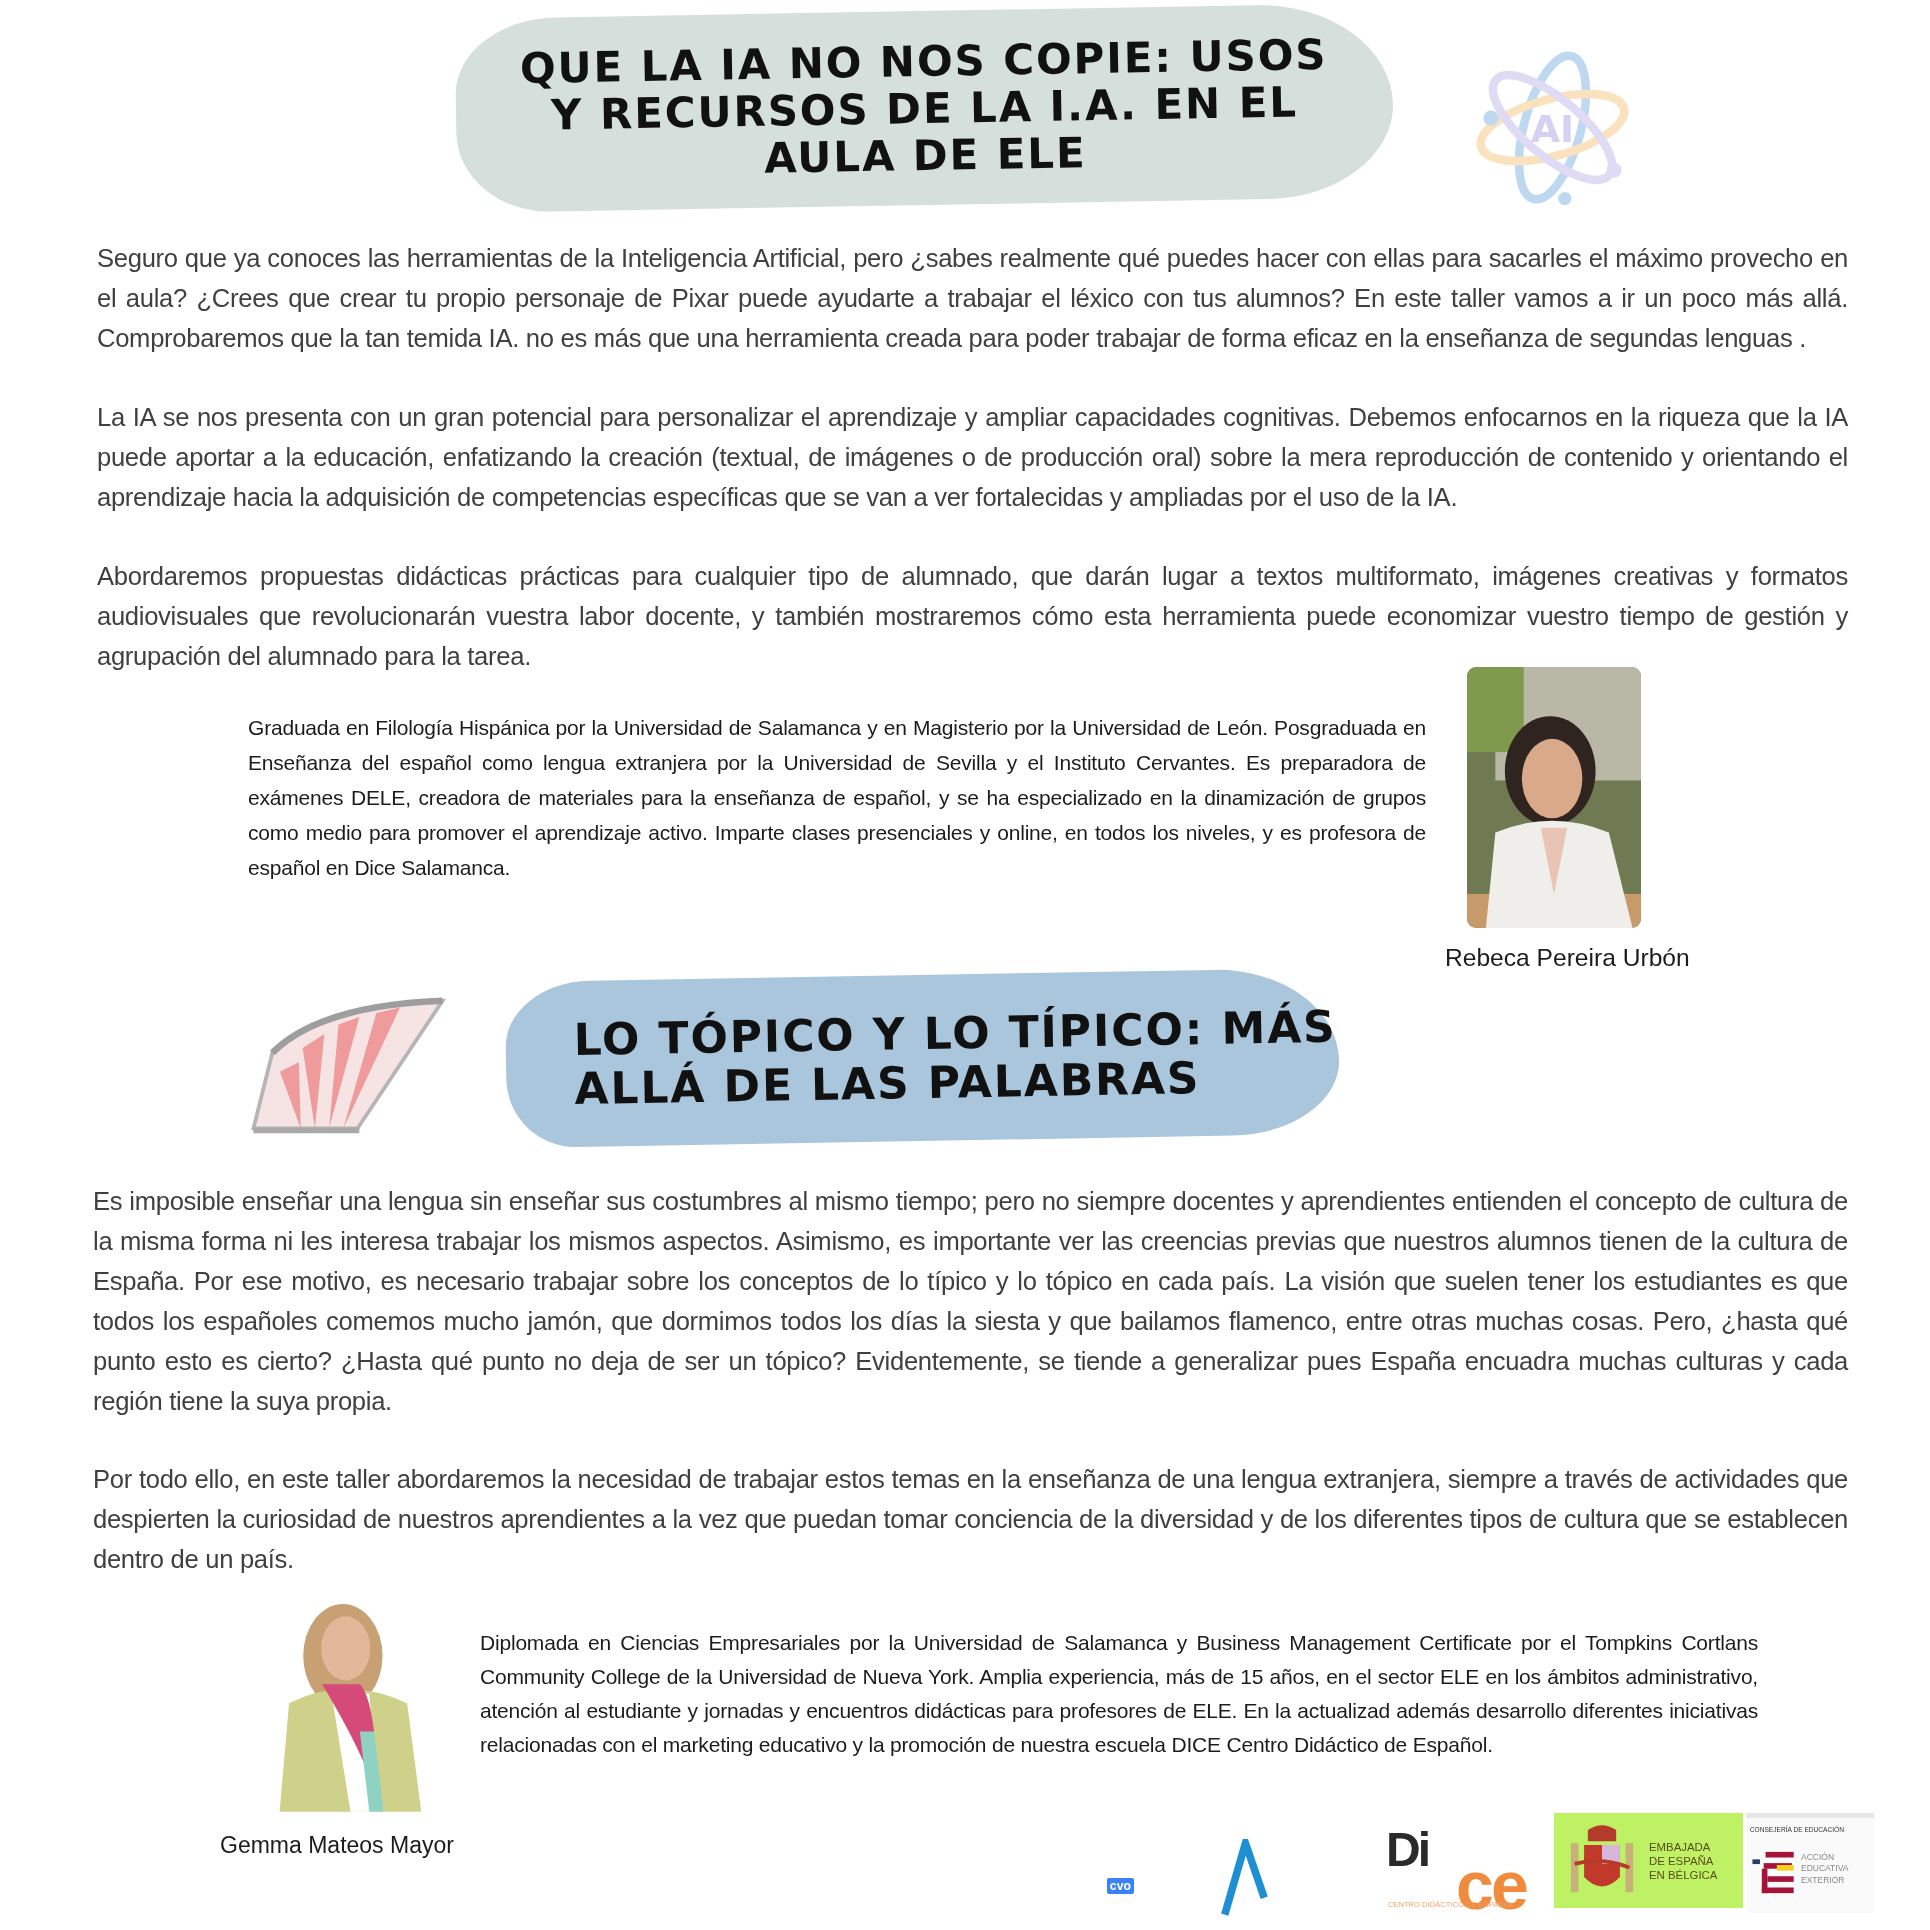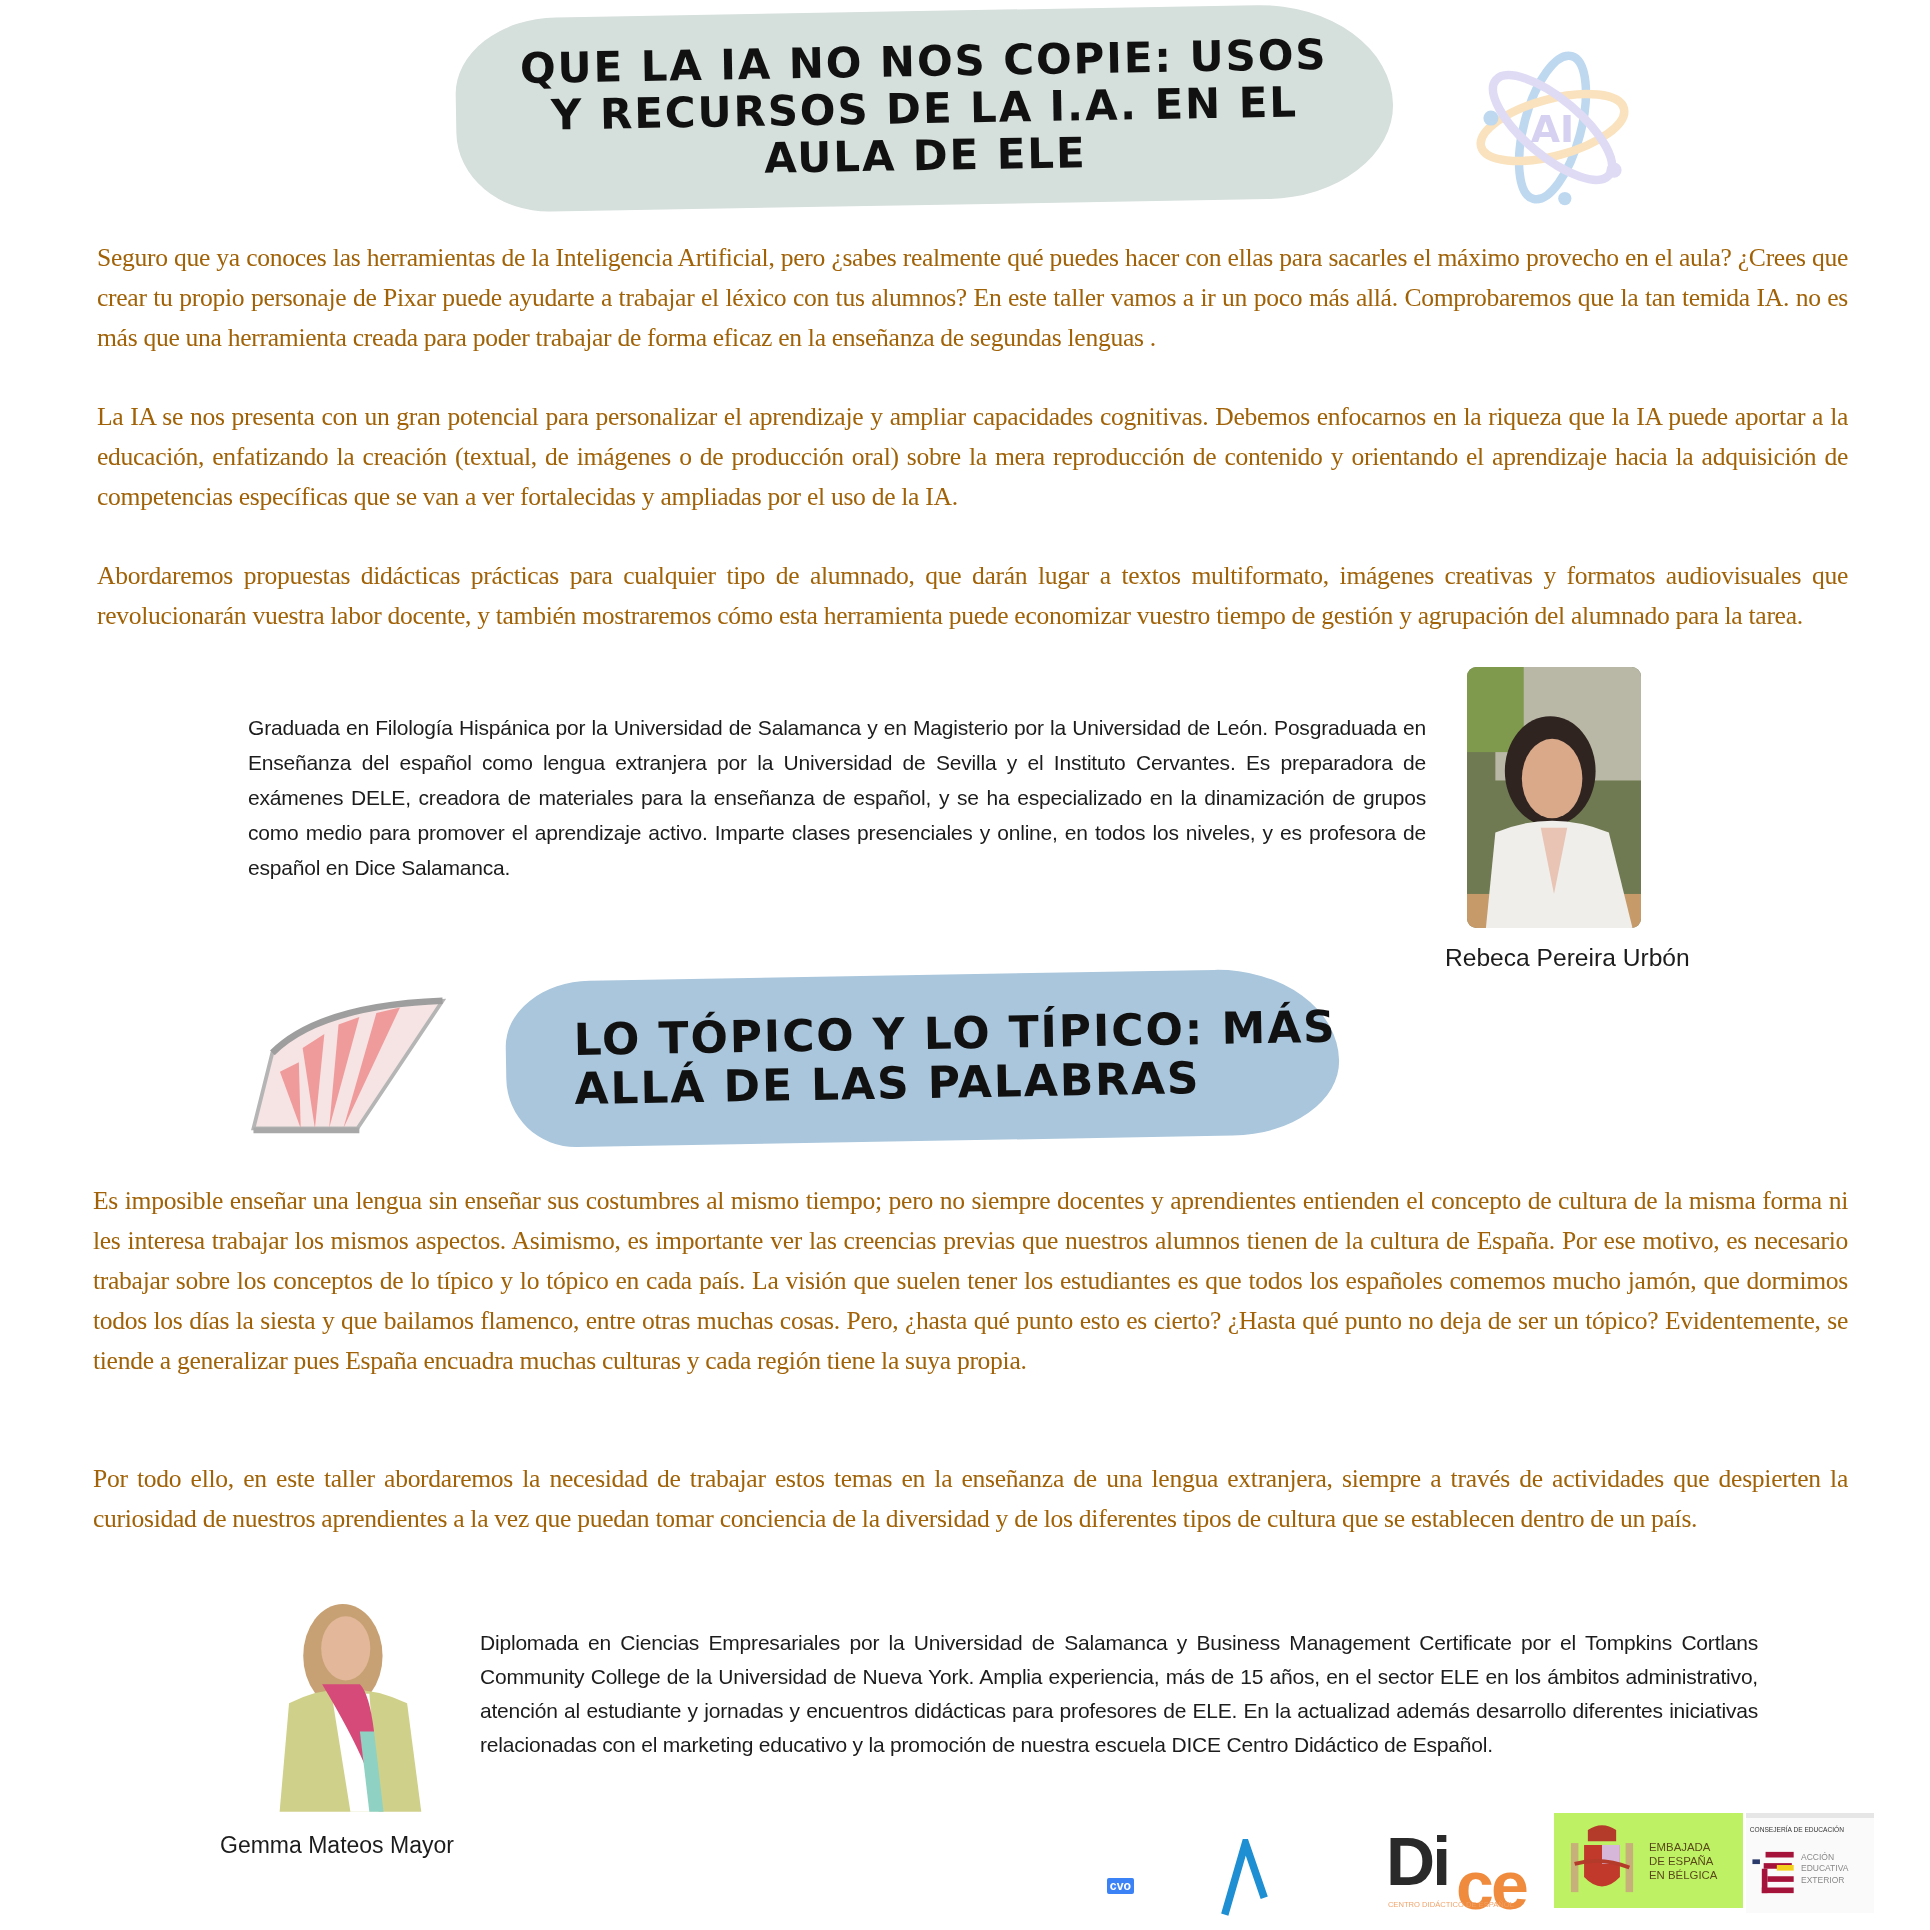"Seguro que ya conoces las" .para { color: #a16207 -> #404040; font-family: Liberation Serif, serif -> Liberation Sans, sans-serif }
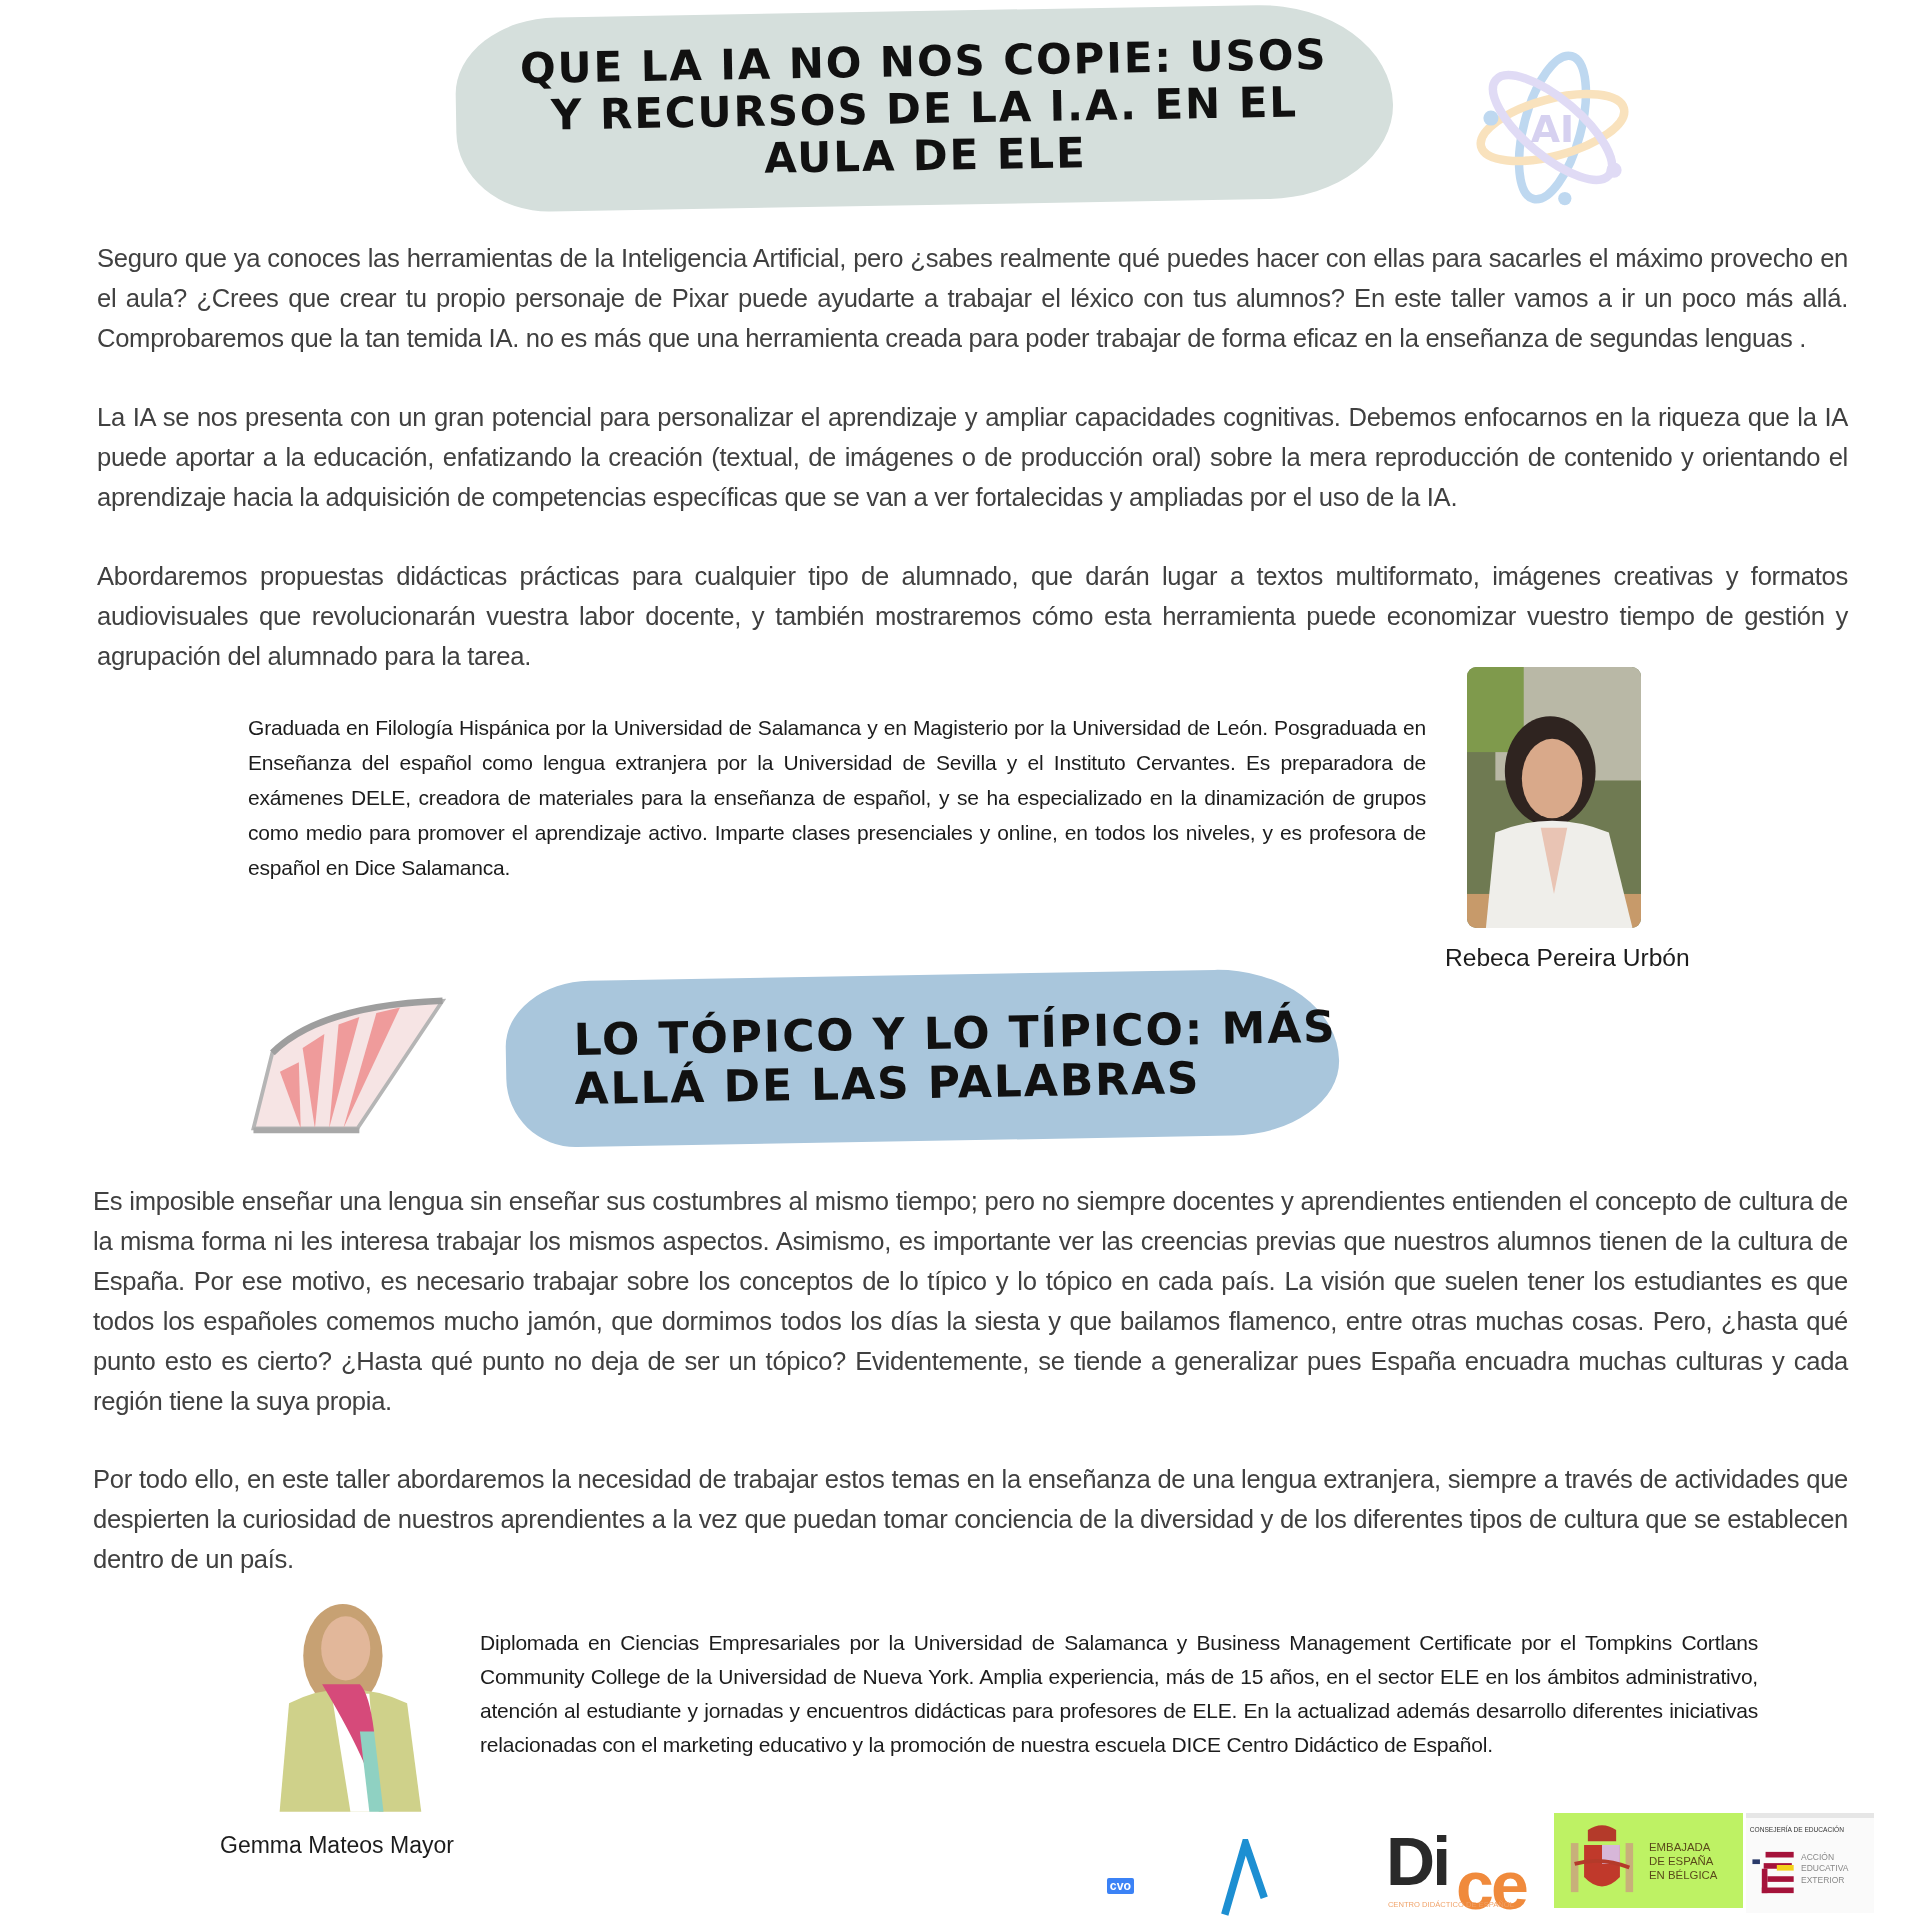"Di" span.abs { font-size: 68px -> 48px }
